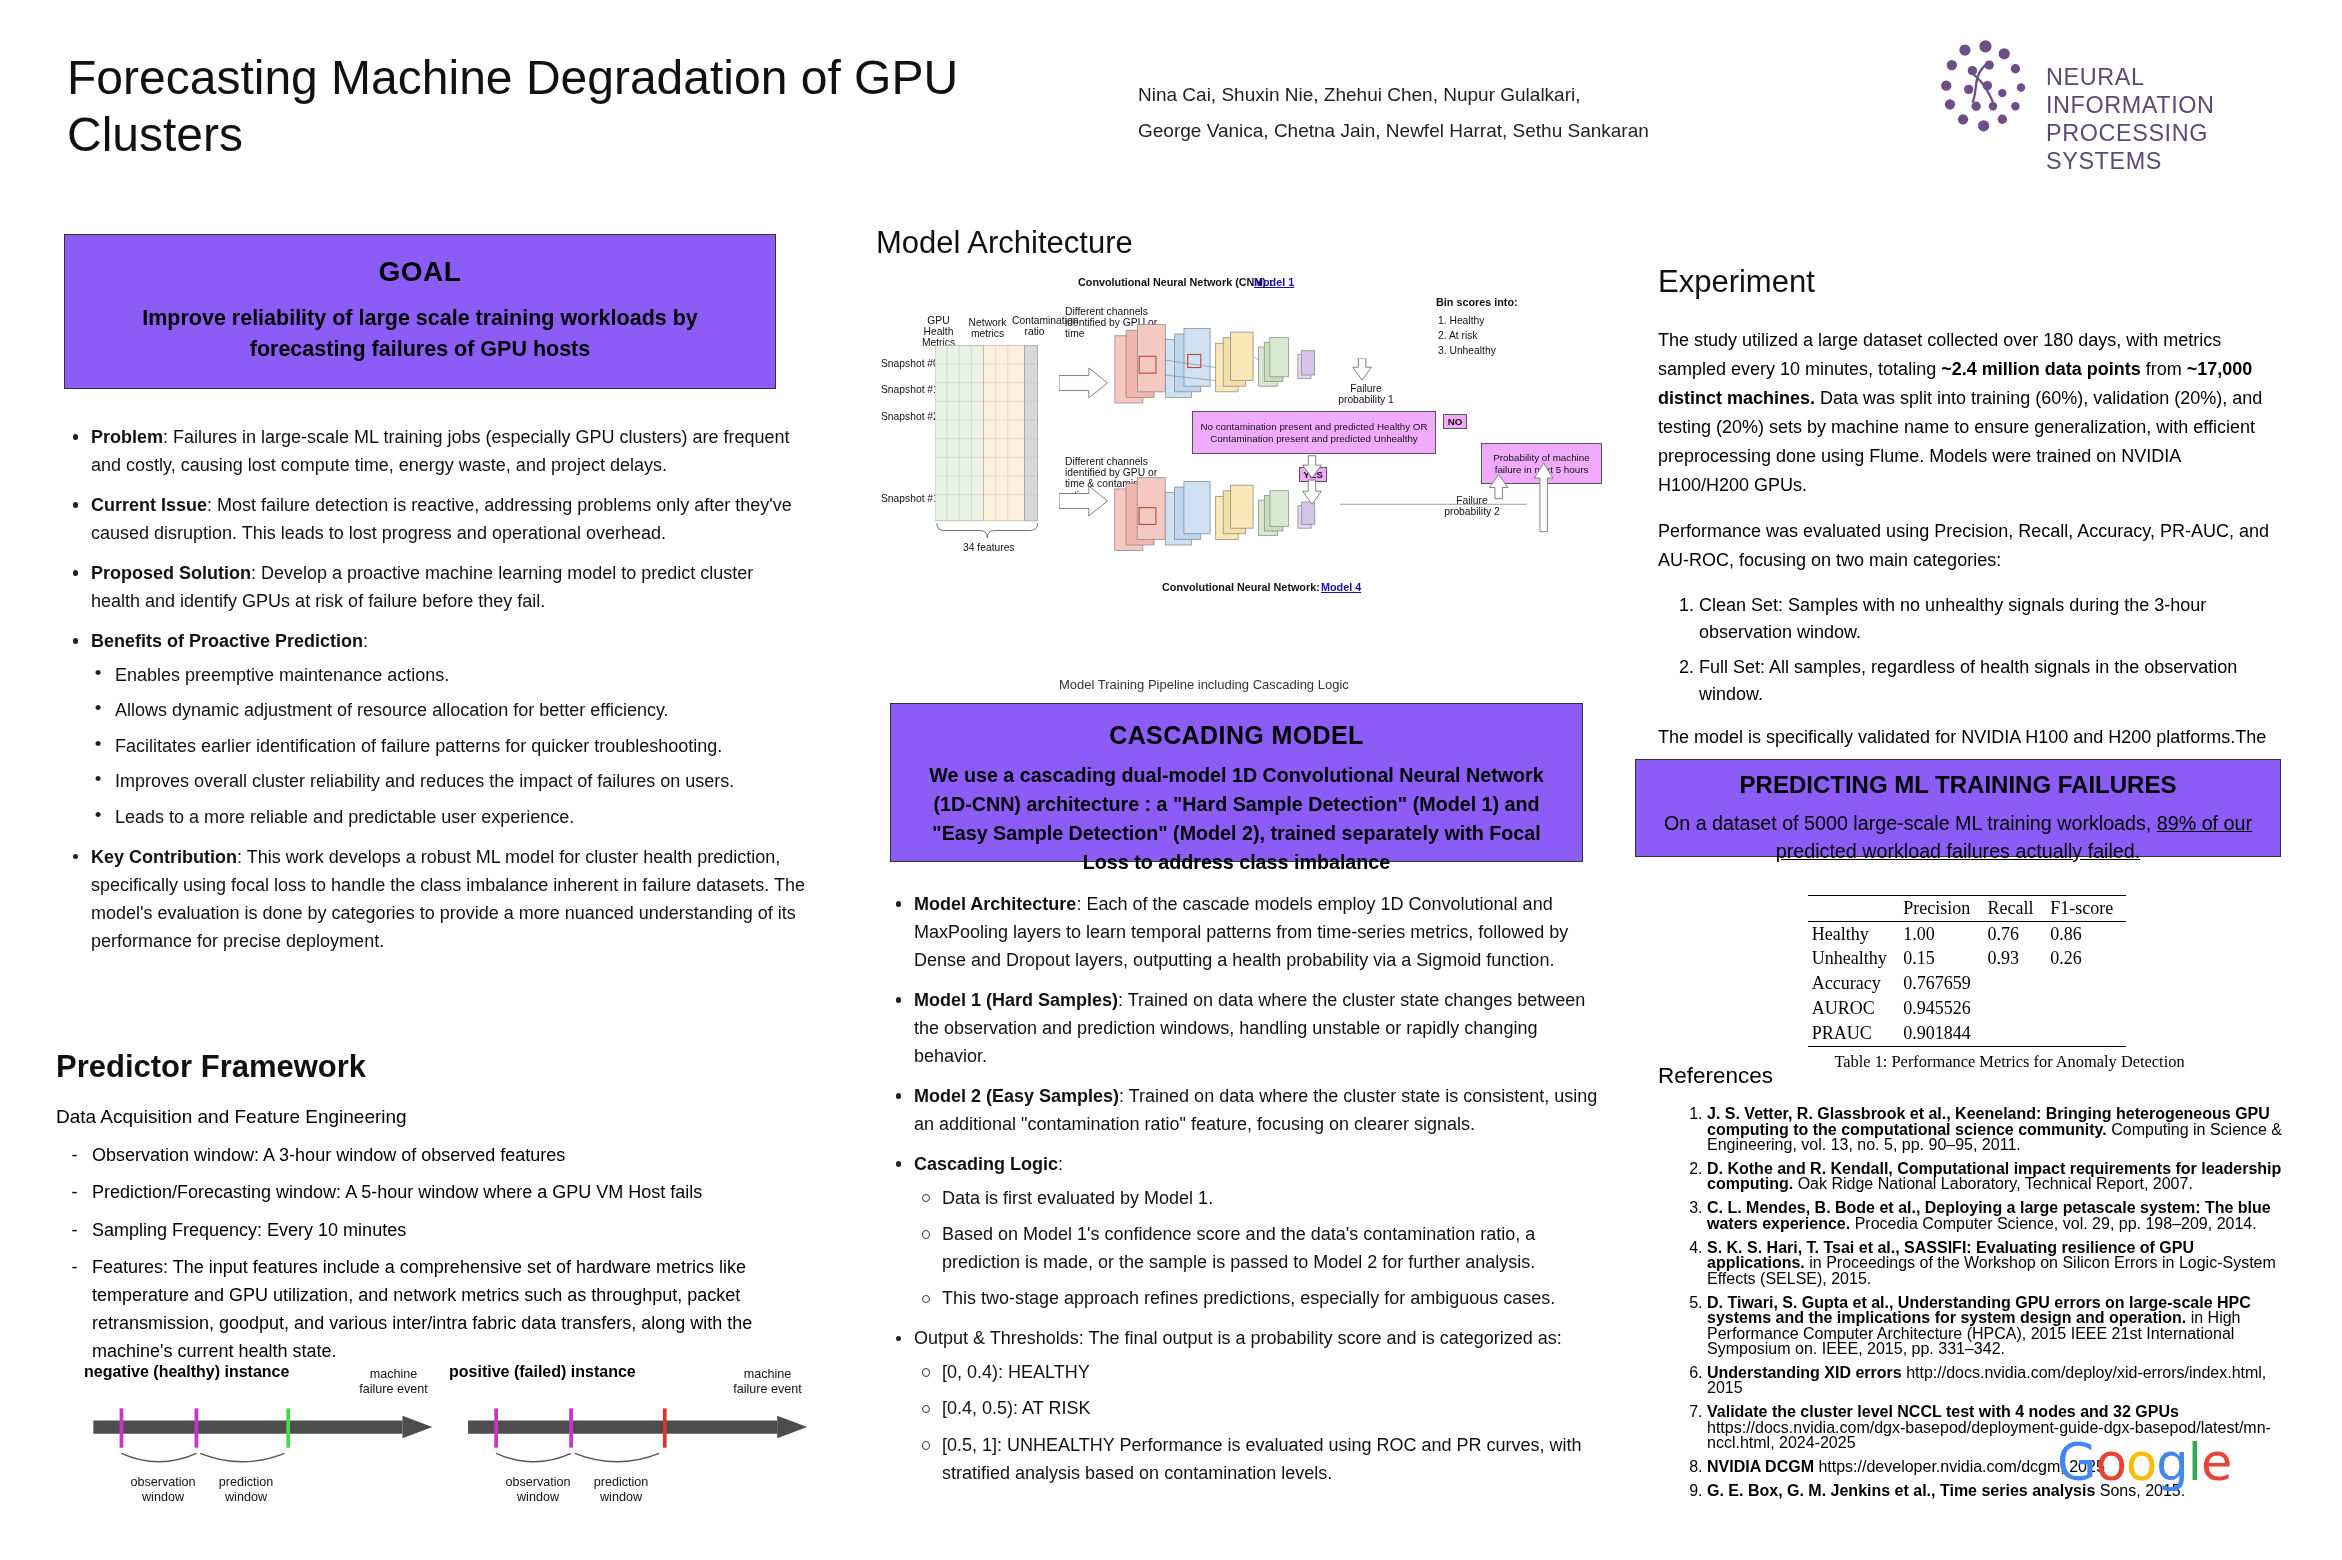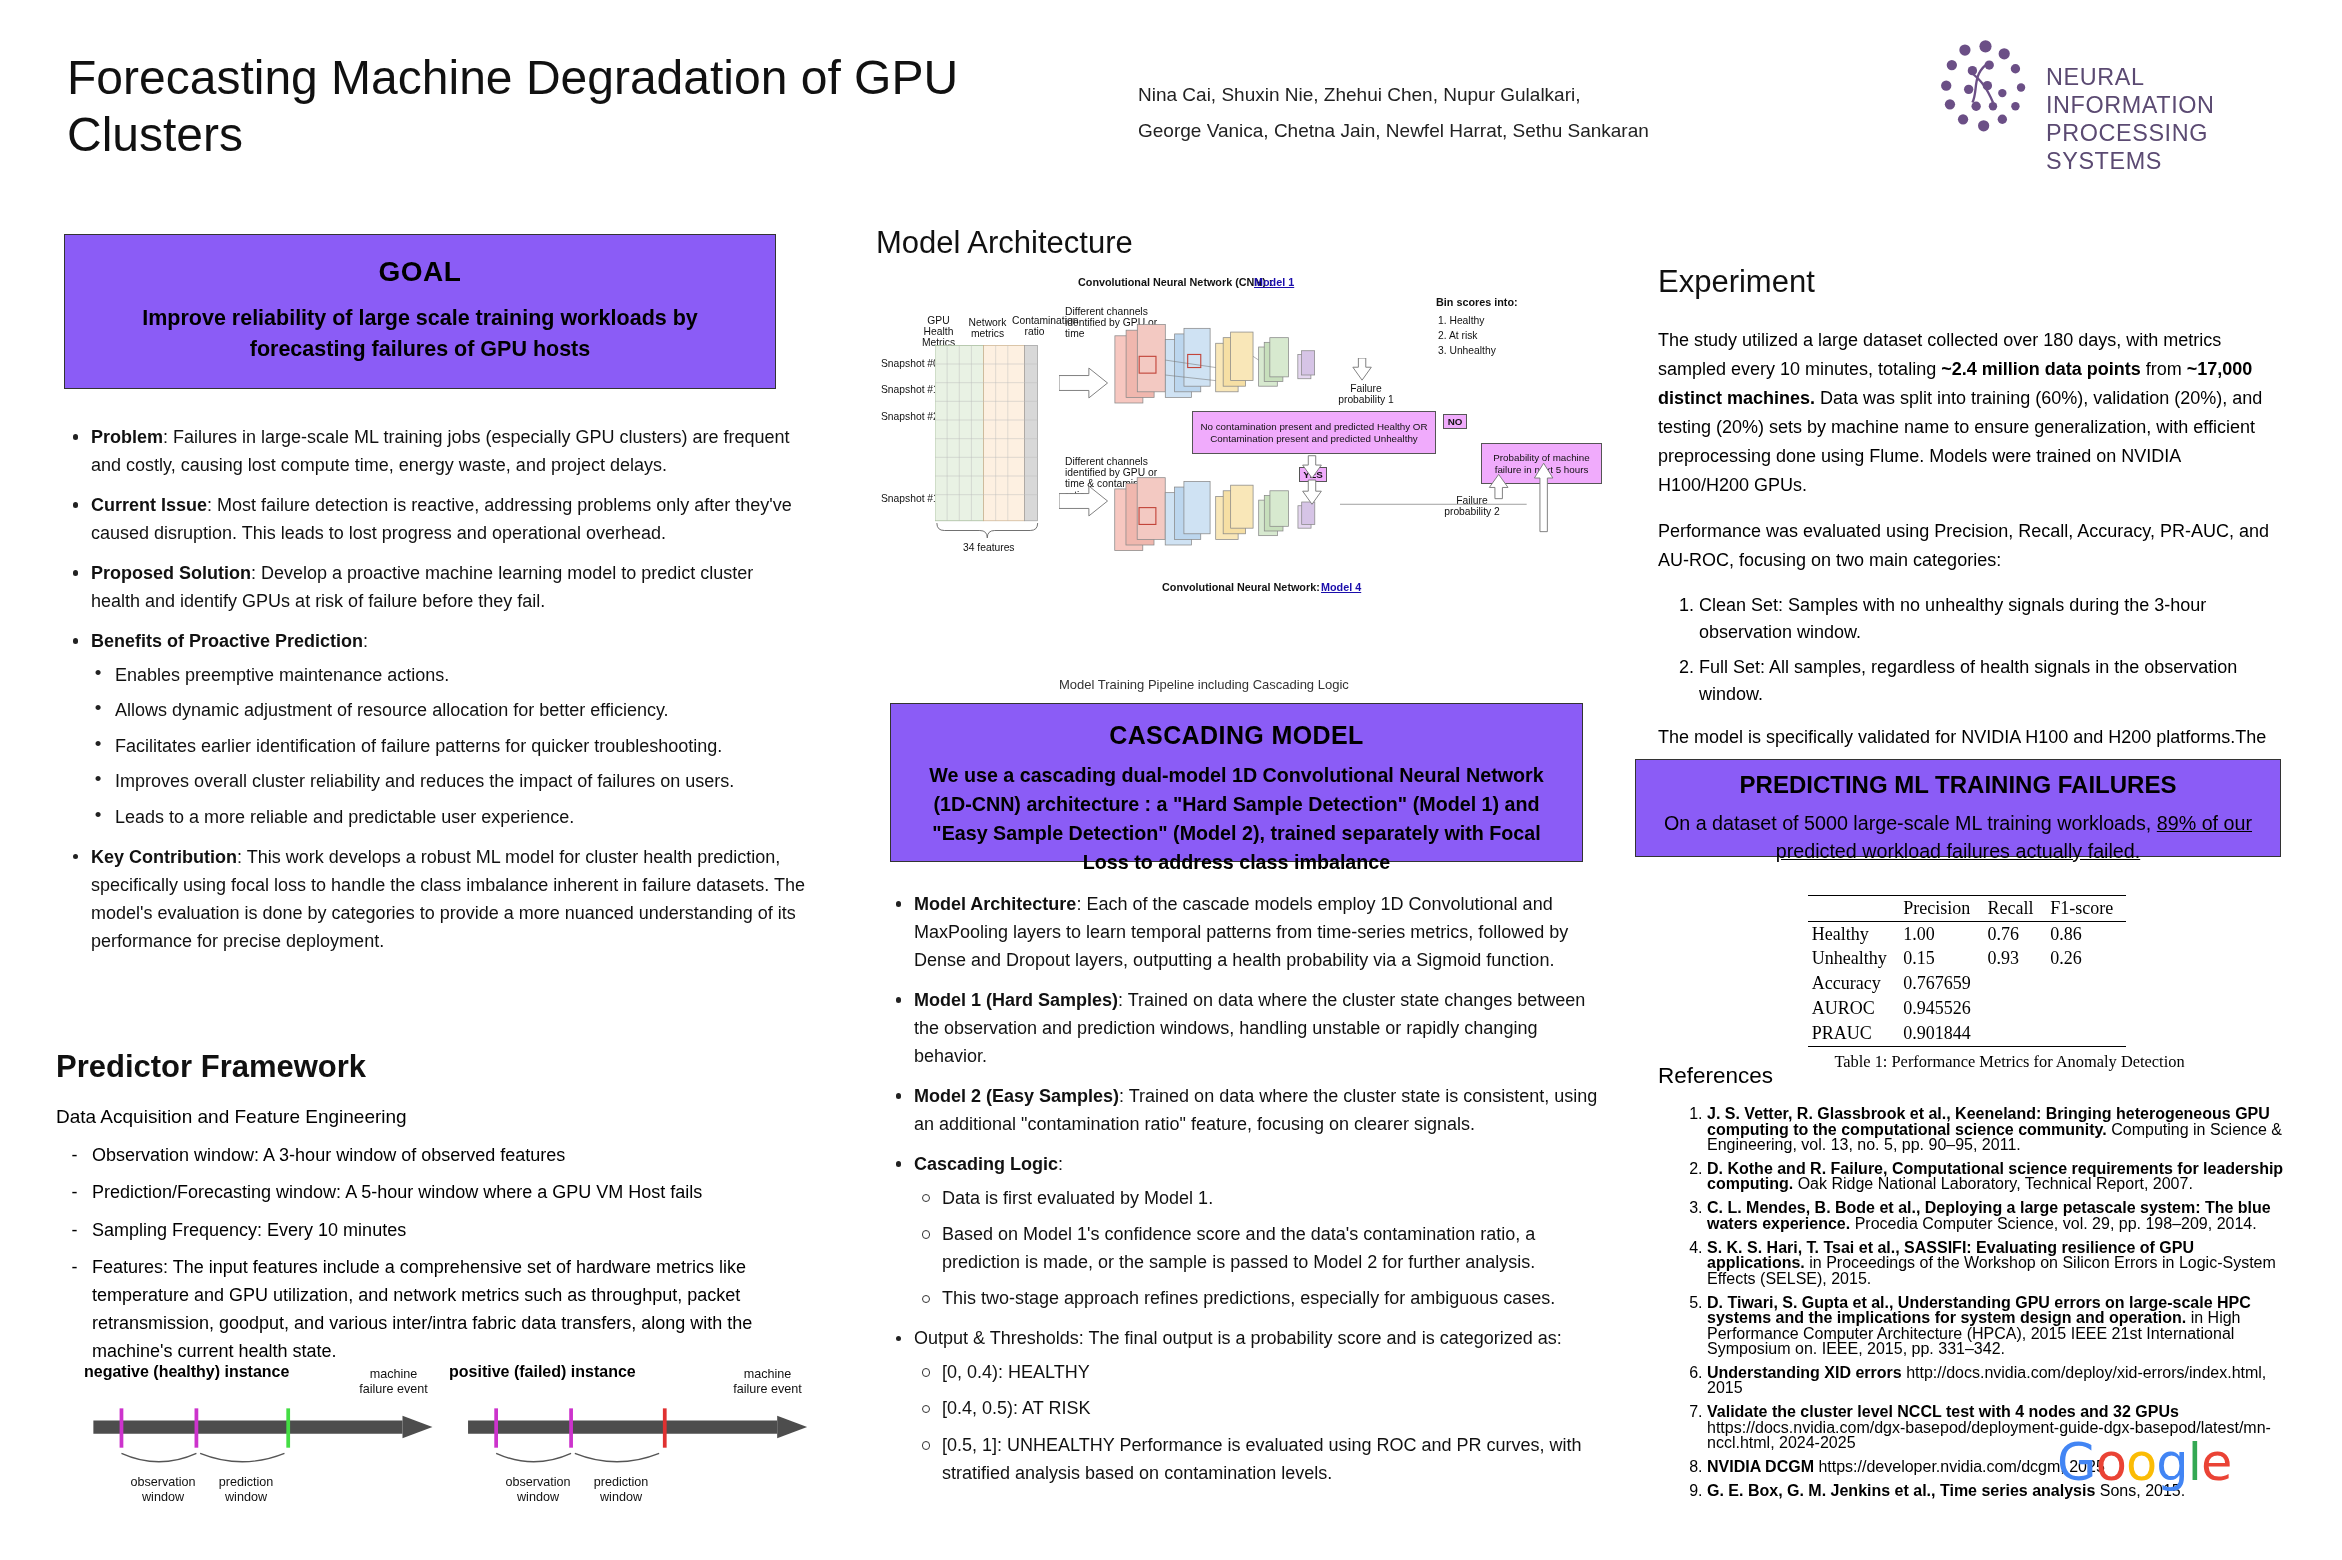"D. Kothe and R. Failure," b { text: Failure, Computational science -> Kendall, Computational impact }
